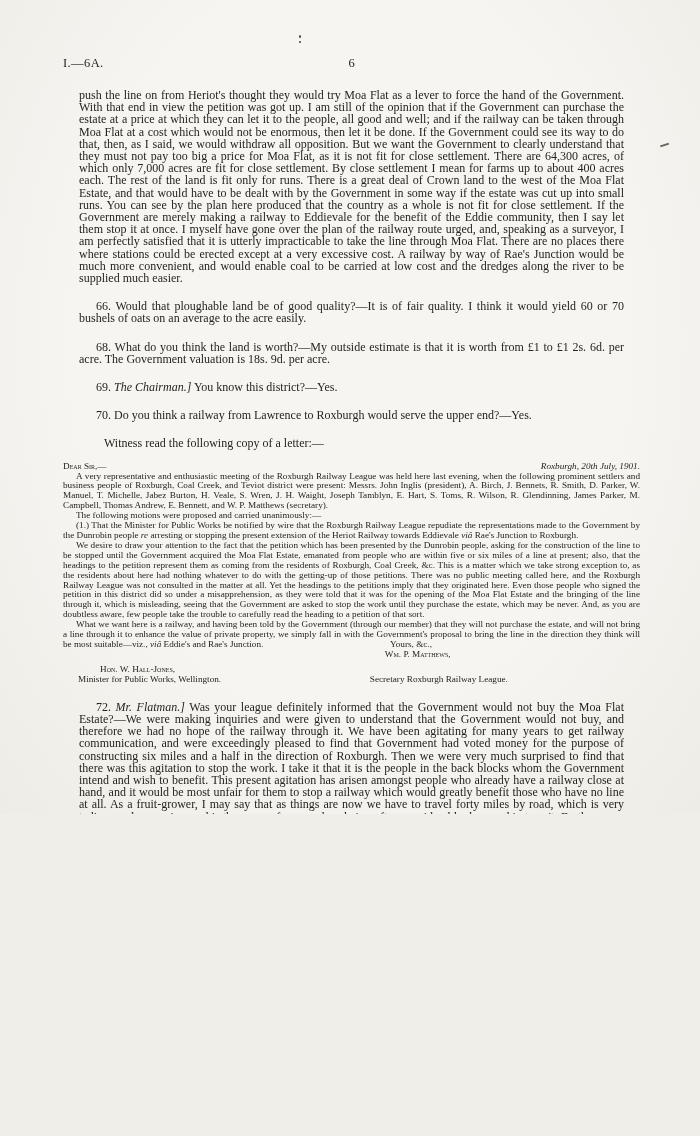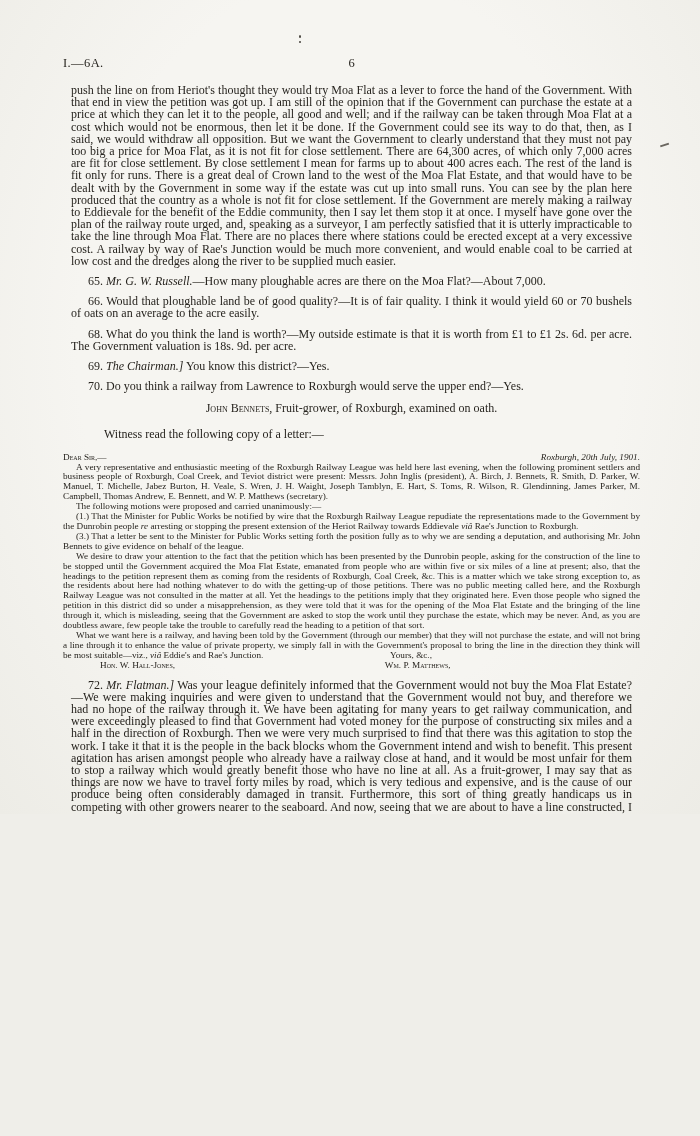"push the line on from" .bodytext p { margin: 8px -> 16px }
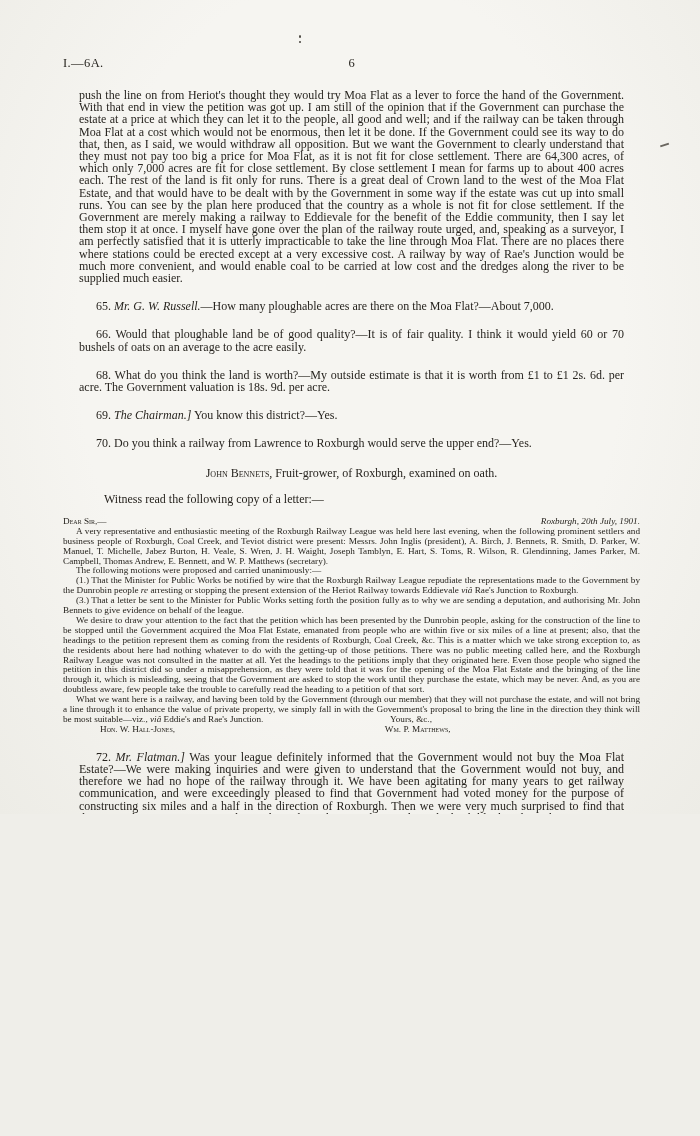"65. Mr. G. W. Russell.—How" p.q { html: <p><span>65. </span><span>Mr. G. W. Russell.</span><span>—How many ploughable acres are there on the Moa Flat?—About 7,000.</span></p> -> none }
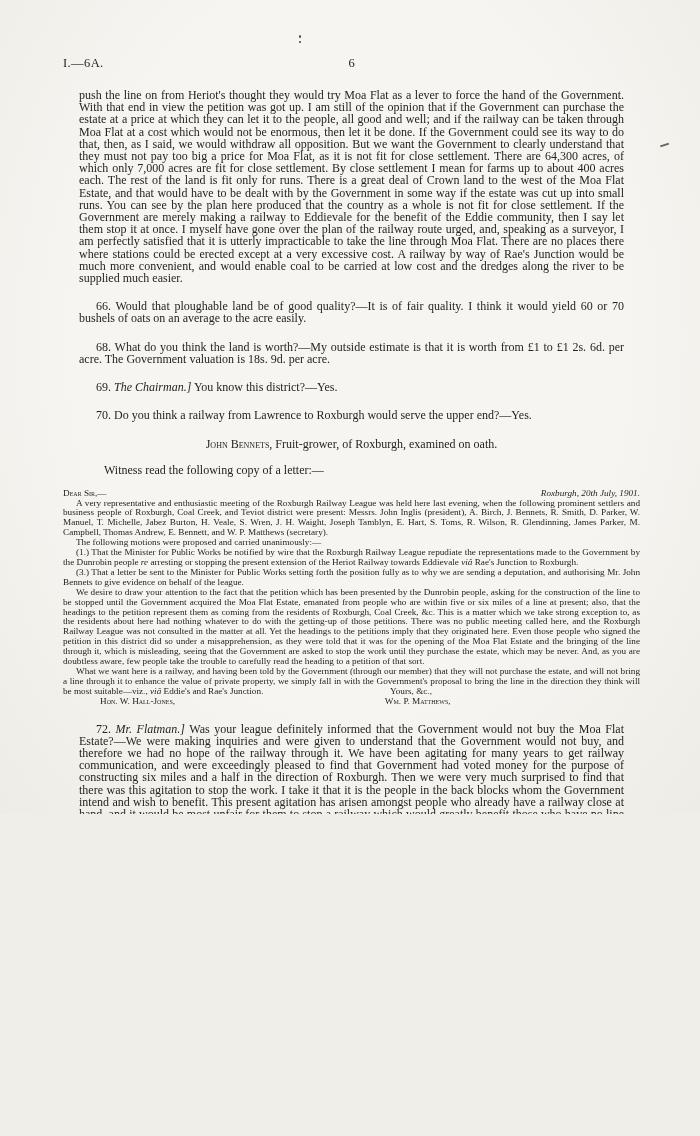"John Bennets, Fruit-grower, of Roxburgh," div.witness-heading { html: <div><span>John Bennets</span><span>, Fruit-grower, of Roxburgh, examined on oath.</span></div> -> none }
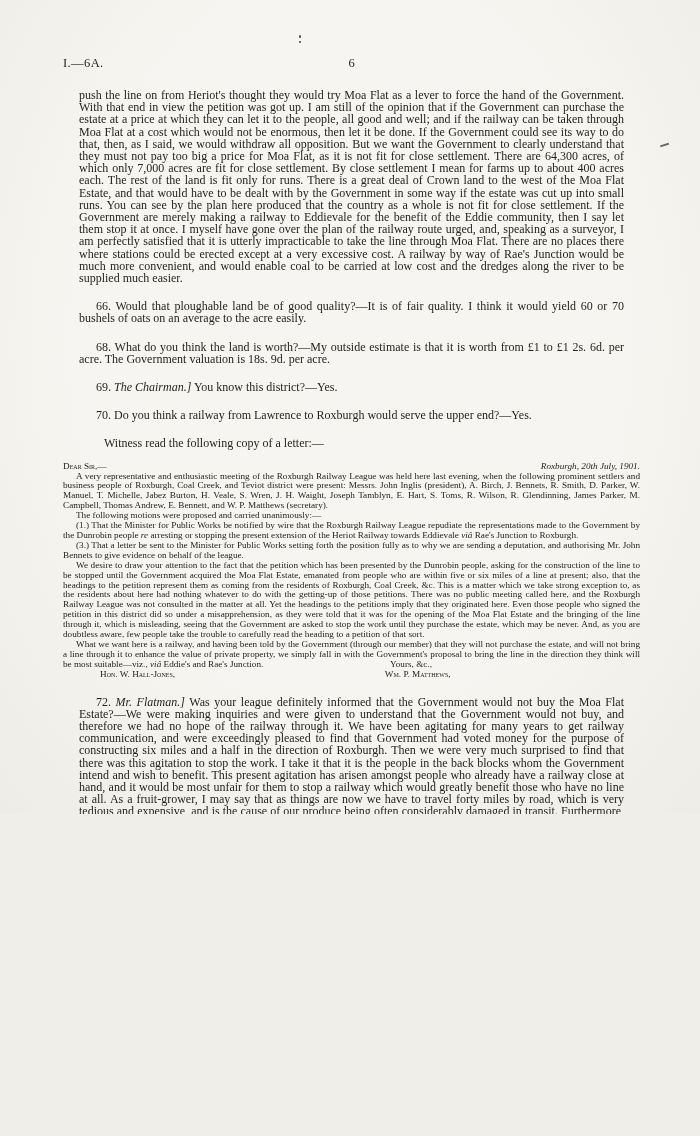"(3.) That a letter be" p { html: <p><span>(3.) That a letter be sent to the Minister for Public Works setting forth the position fully as to why we are sending a deputation, and authorising Mr. John Bennets to give evidence on behalf of the league.</span></p> -> none }
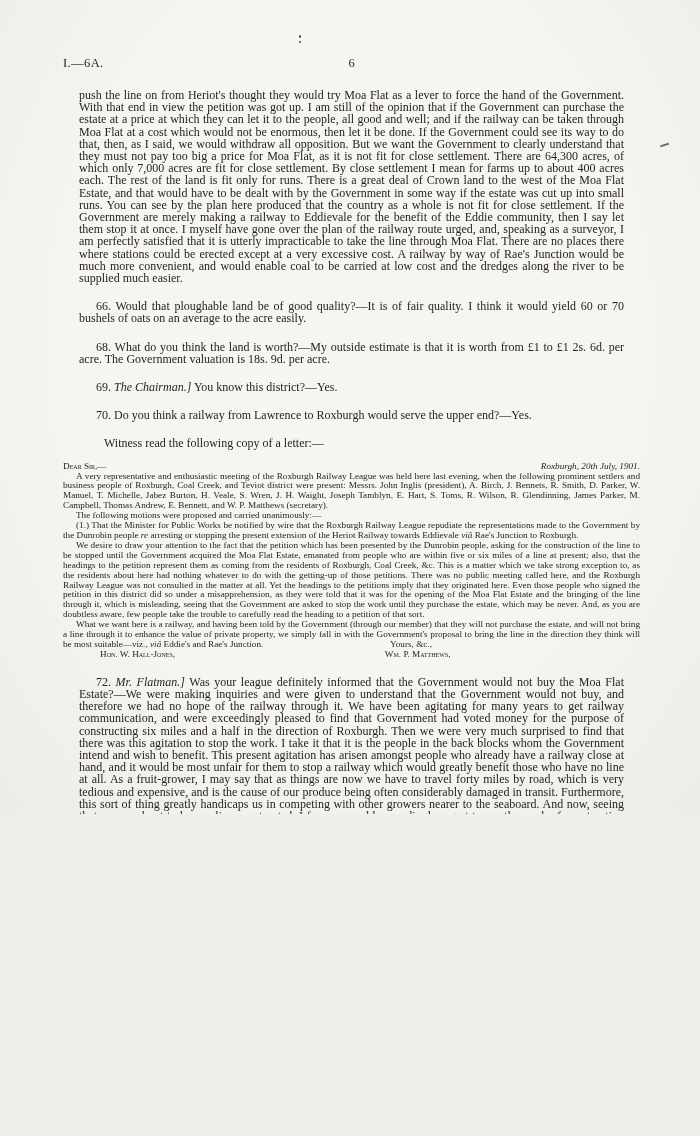"Hon. W. Hall-Jones," .sig-left.r1 { margin-top: none -> 15px }
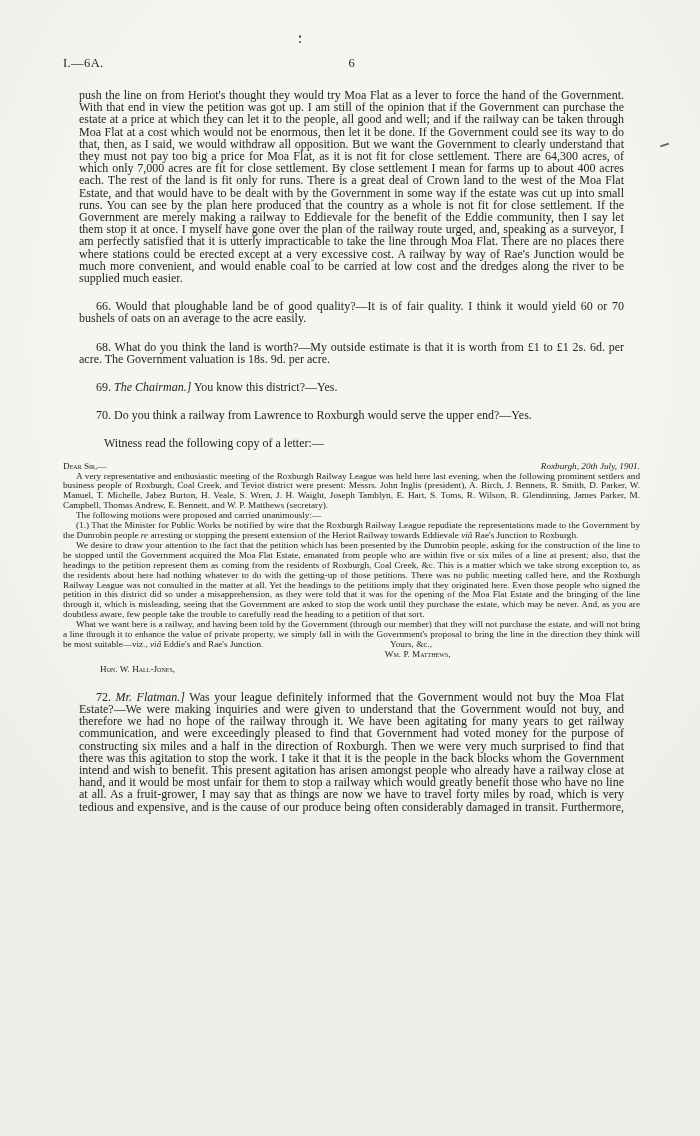"Minister for Public Works, Wellington." div.sig-row { html: none -> <div> <span><span>Minister for Public Works, Wellington.</span></span> <span><span>Secretary Roxburgh Railway League.</span></span> </div> }
